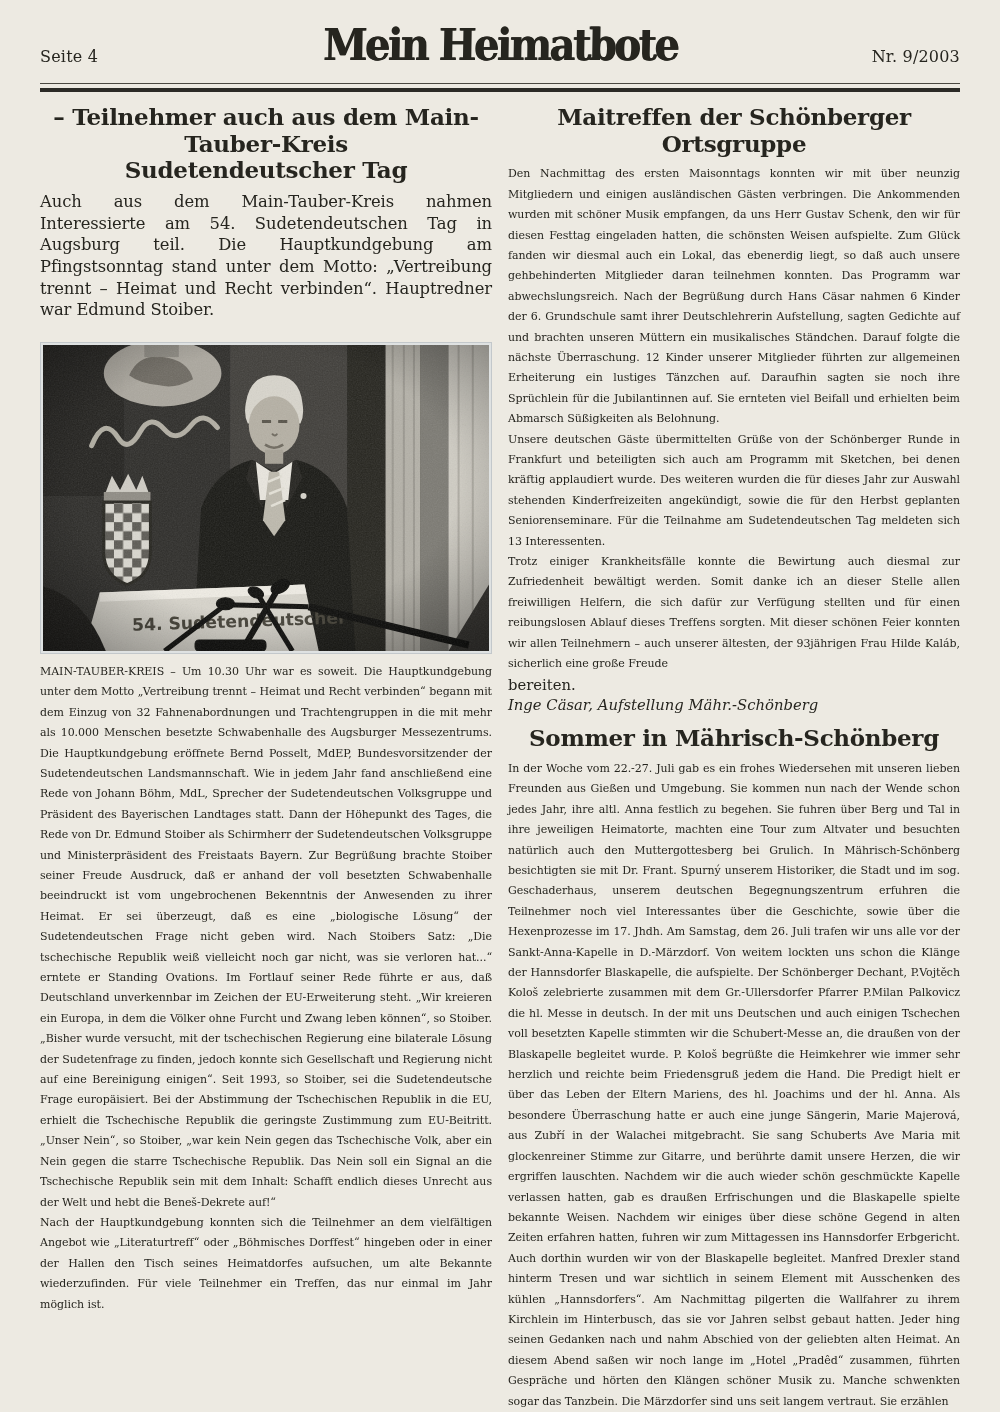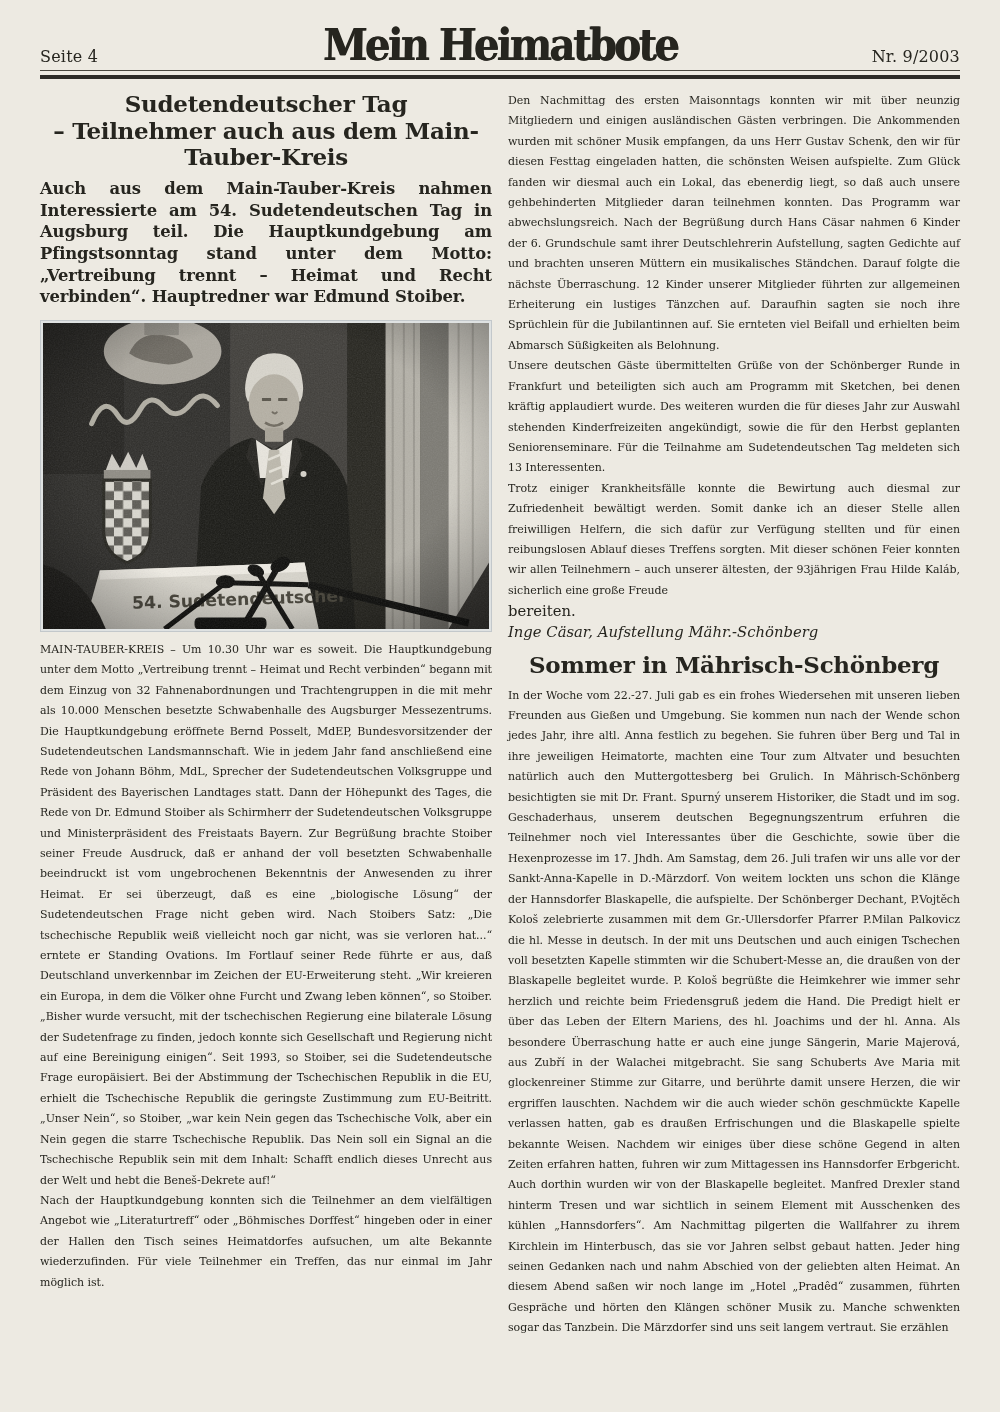"Seite 4" .hdr { padding-bottom: 4px -> 17px }
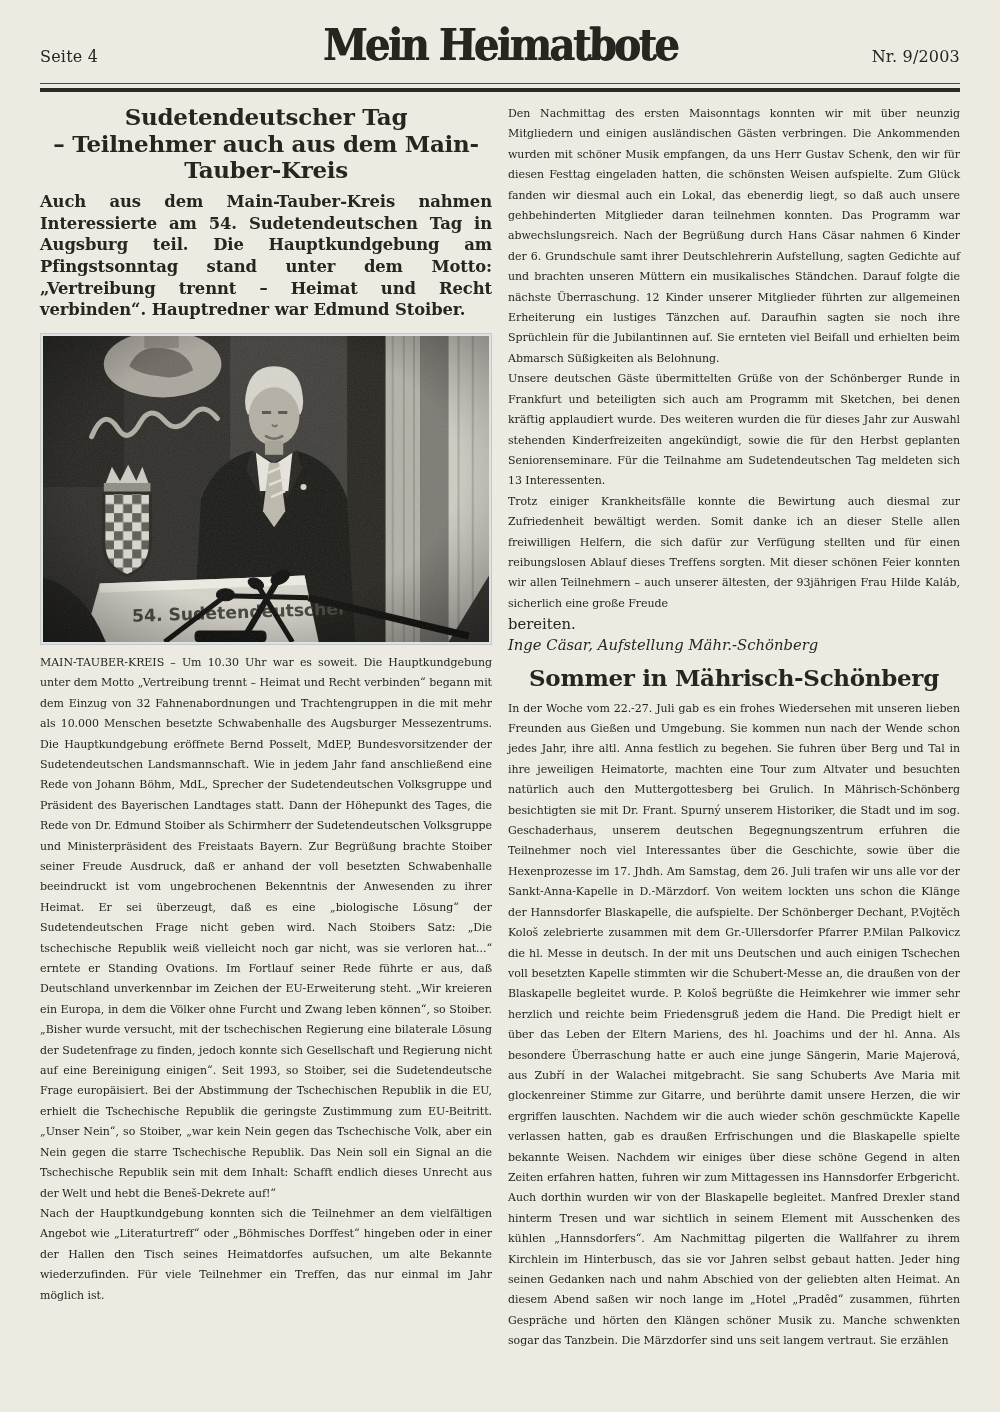"Maitreffen der Schönberger Ortsgruppe" h2.headline { html: none -> <h2> <span>Maitreffen der Schönberger Ortsgruppe</span> </h2> }
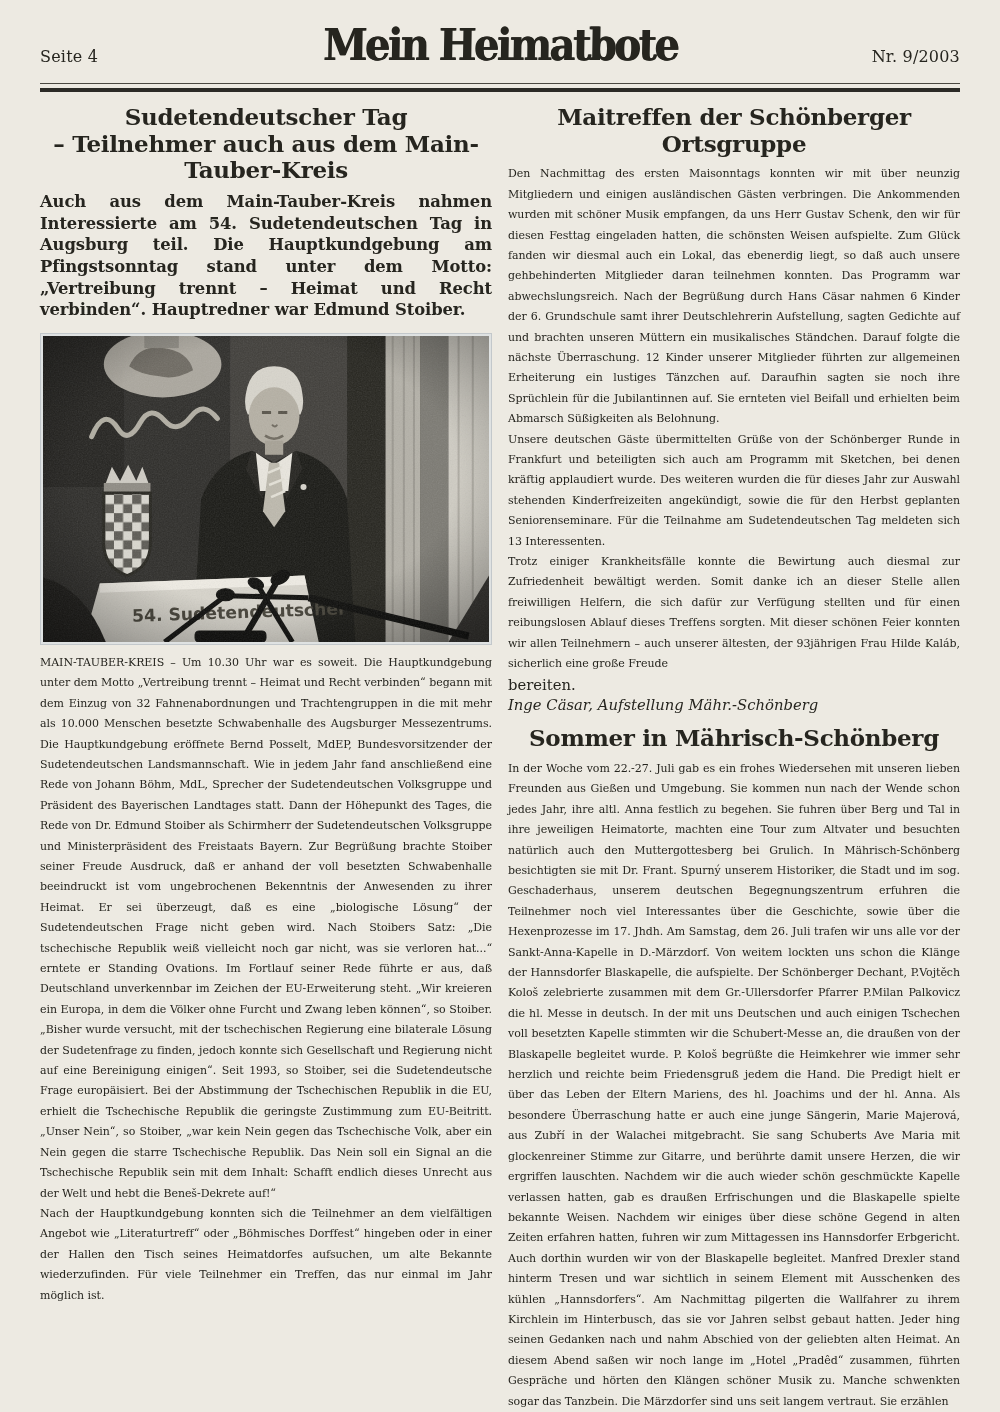"Sudetendeutscher Tag" span { order: before "– Teilnehmer auch aus dem" -> after "– Teilnehmer auch aus dem" }
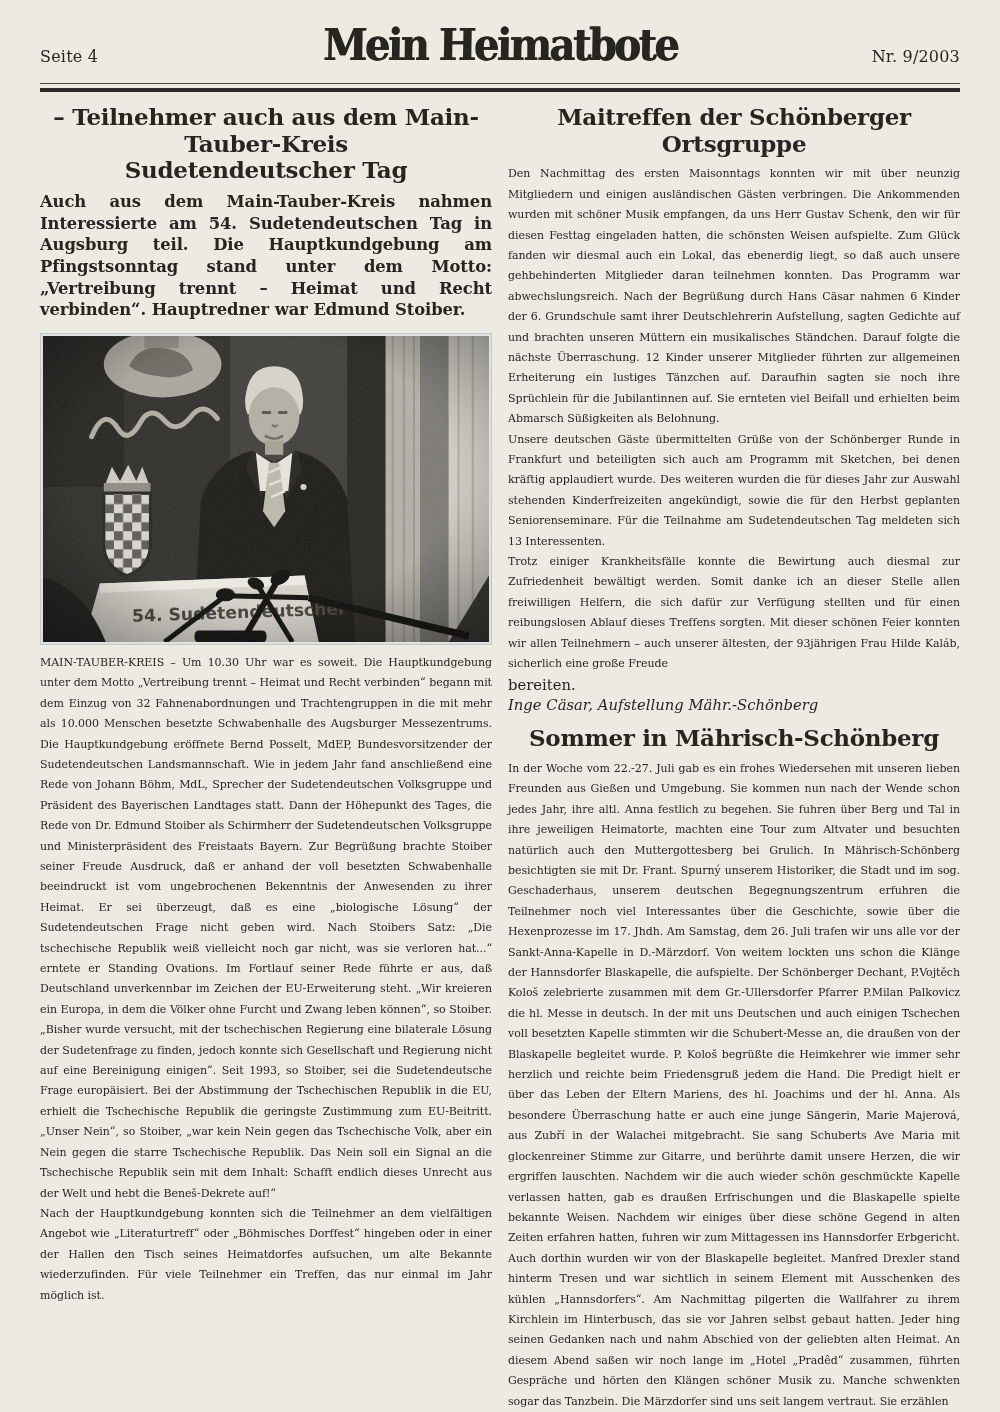"Auch aus dem Main-Tauber-Kreis nahmen" .lead { font-weight: bold -> normal; margin: 0 0 12px 0 -> 0 0 21px 0 }
